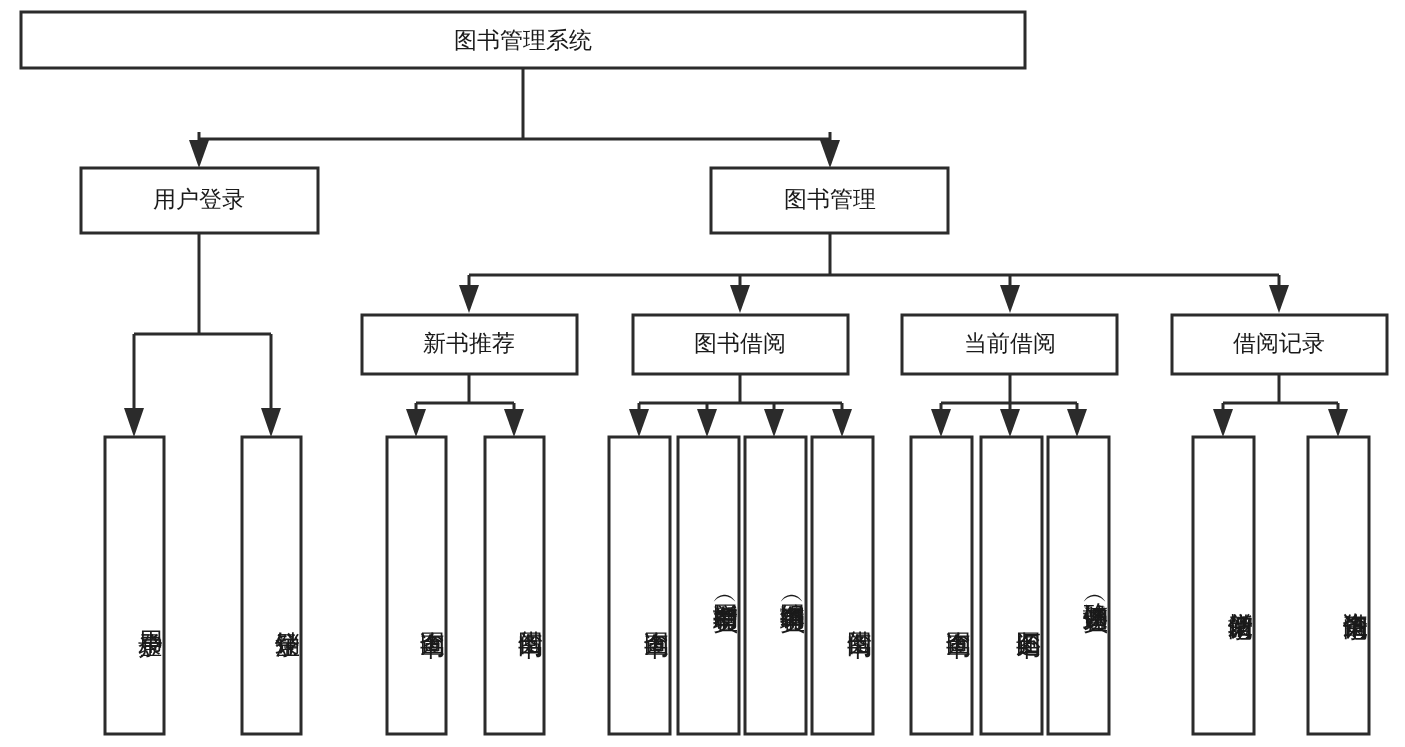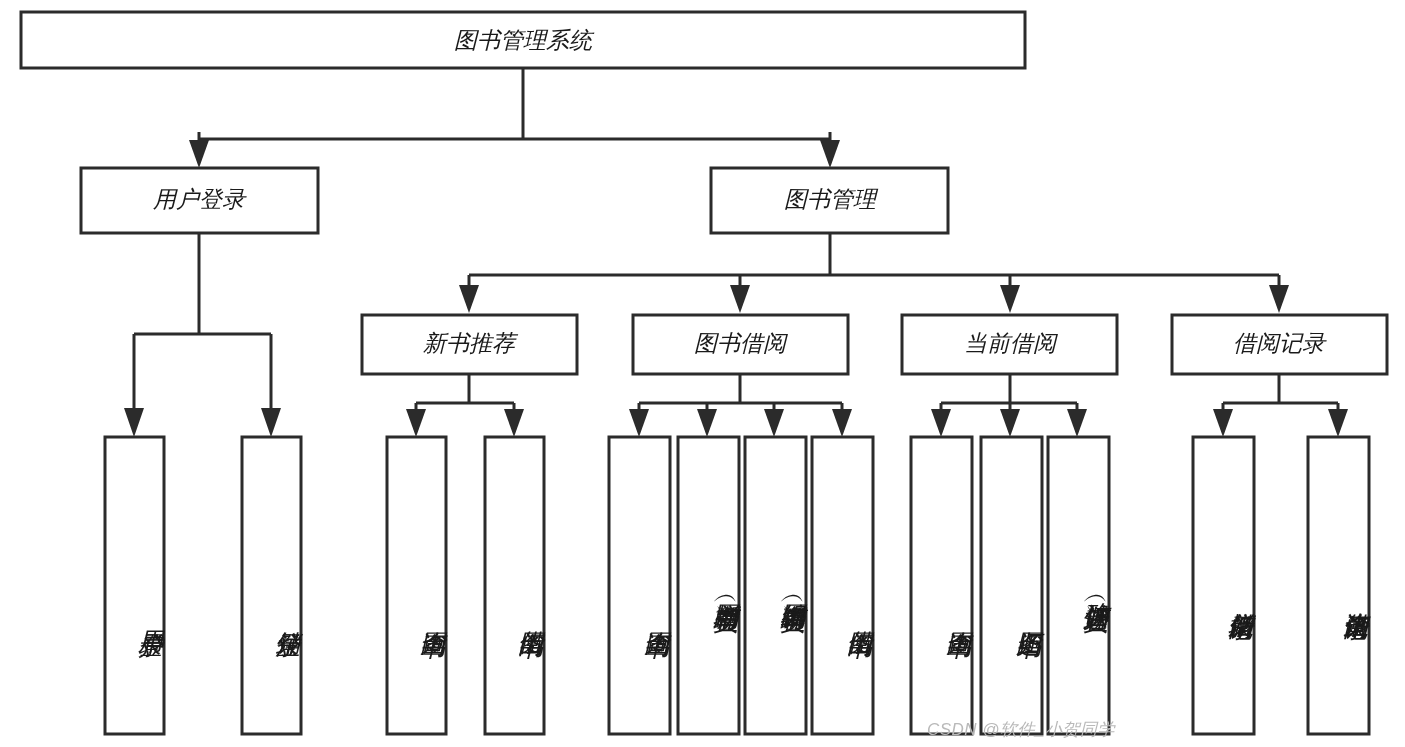"图书管理系统" #diagram-root { font-style: italic -> none }
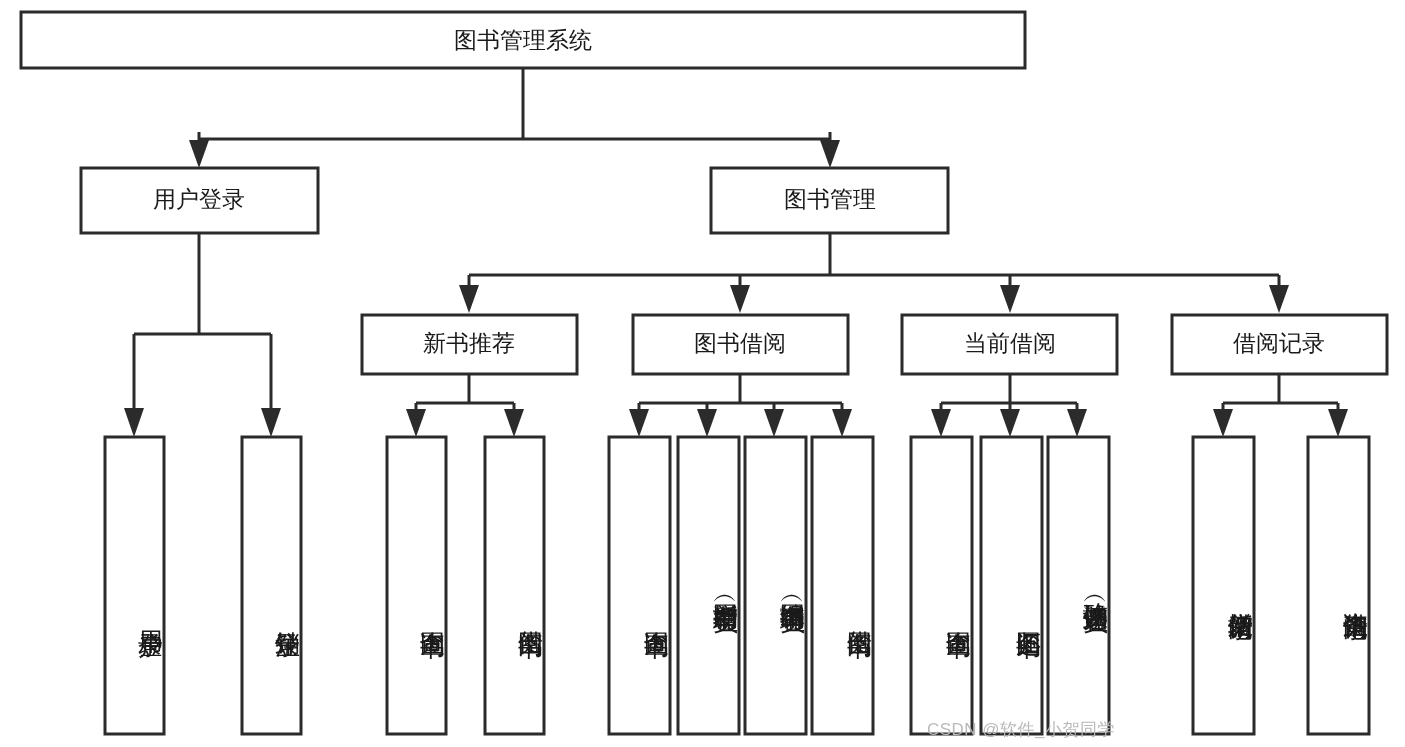"CSDN @软件_小贺同学" div.watermark { html: <div>CSDN @软件_小贺同学</div> -> none }
